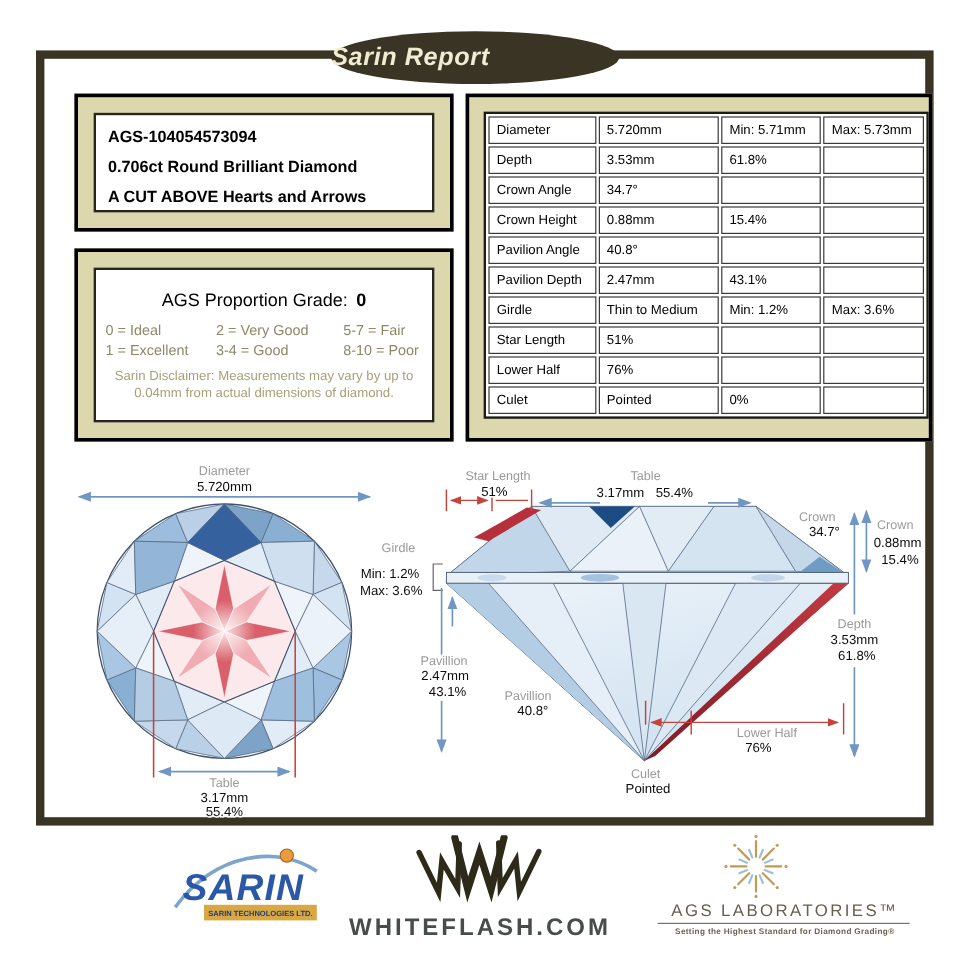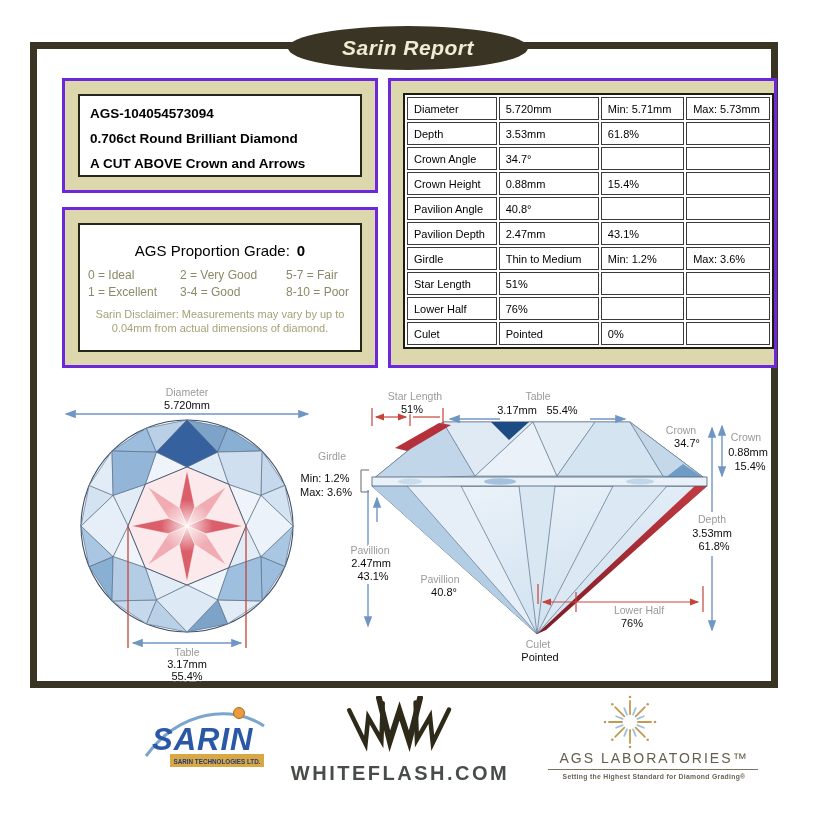"Sarin Report" .title-oval { justify-content: center -> none; left: 288px -> 276px }
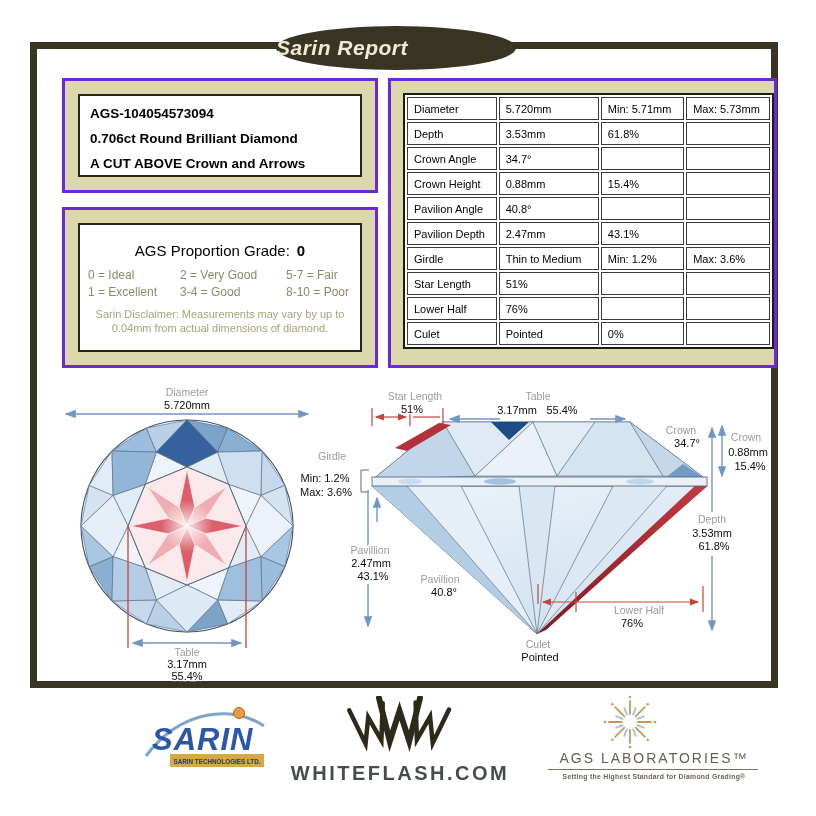"AGS-104054573094" .panel { border: 3px solid #6d28d9 -> 3px solid #000000 }
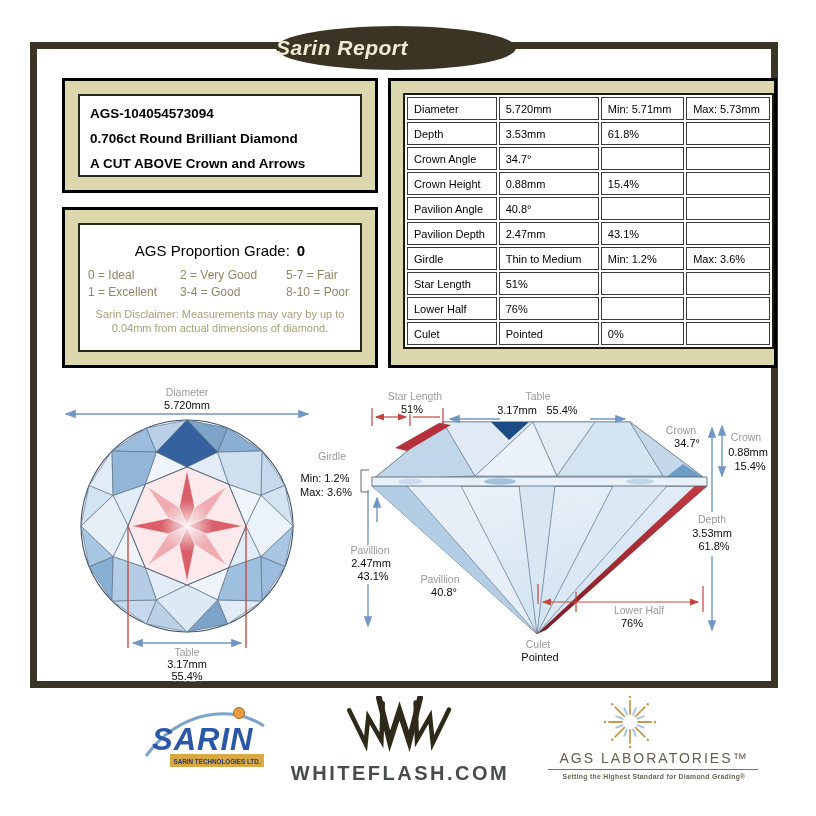"A CUT ABOVE Crown and" div.line { text: Crown -> Hearts }
